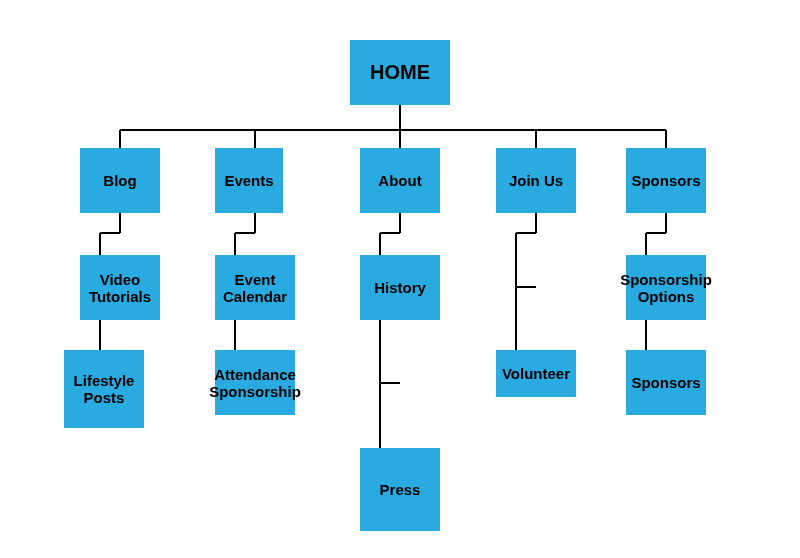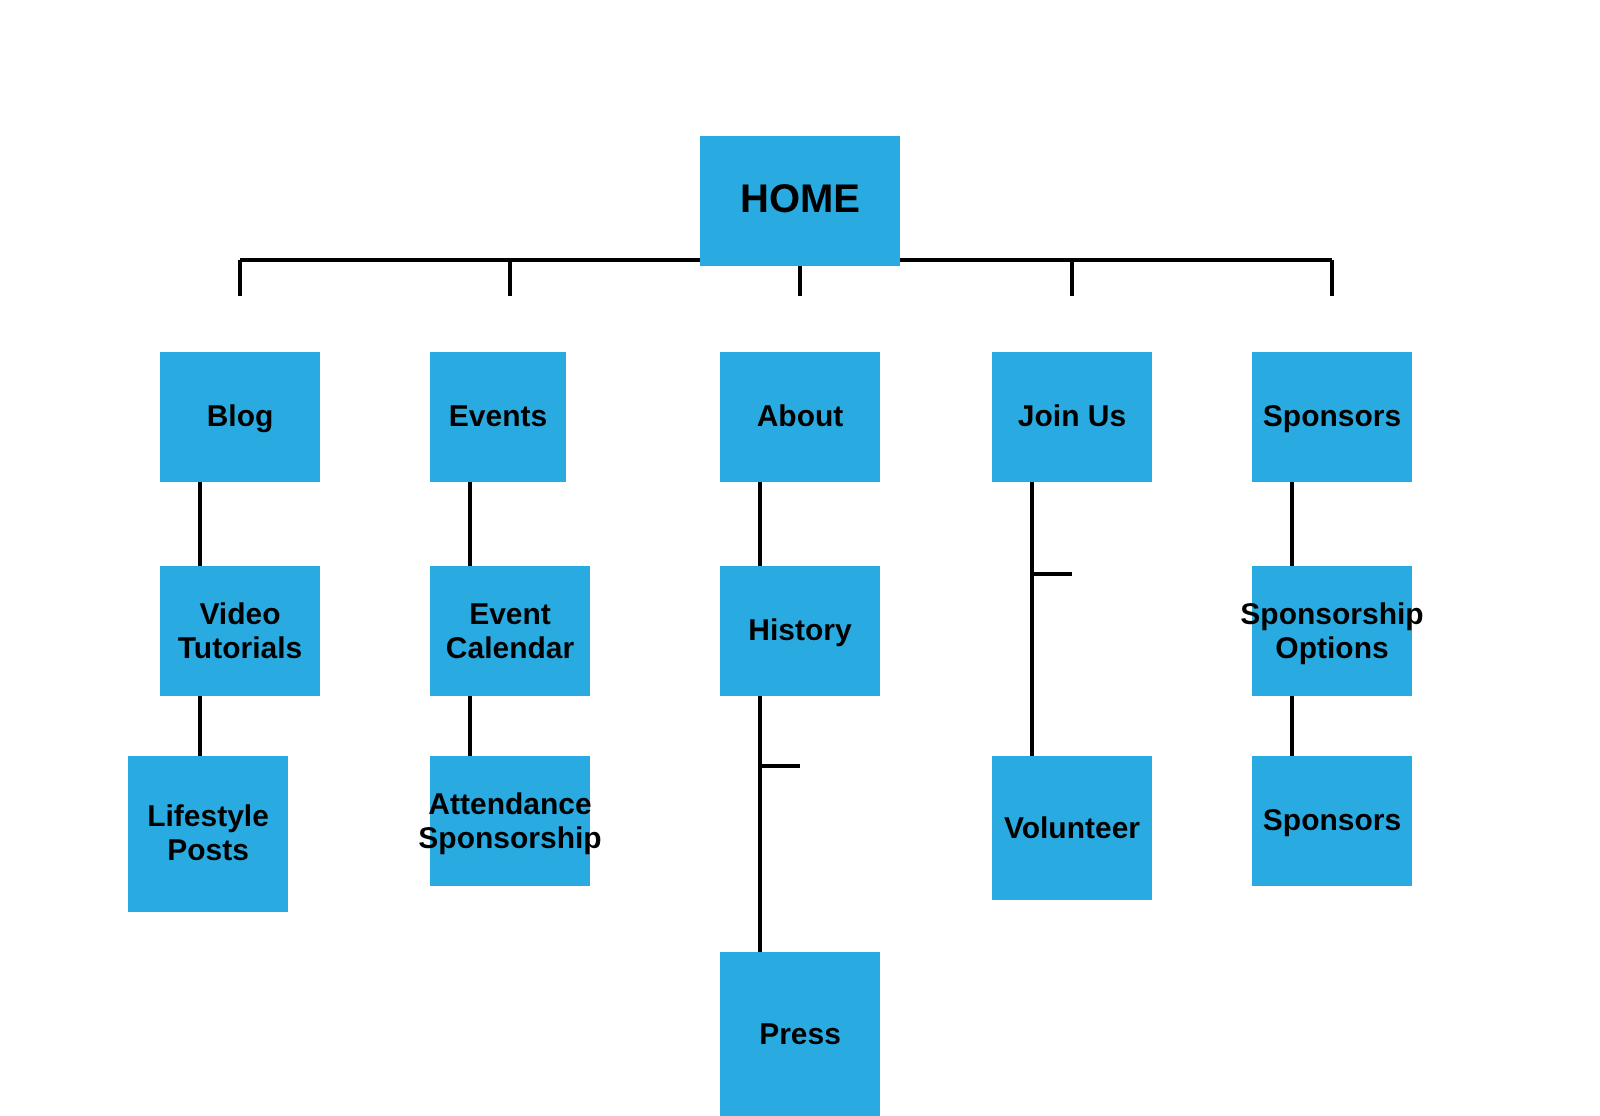"HOME" .node { margin-top: 28px -> none }
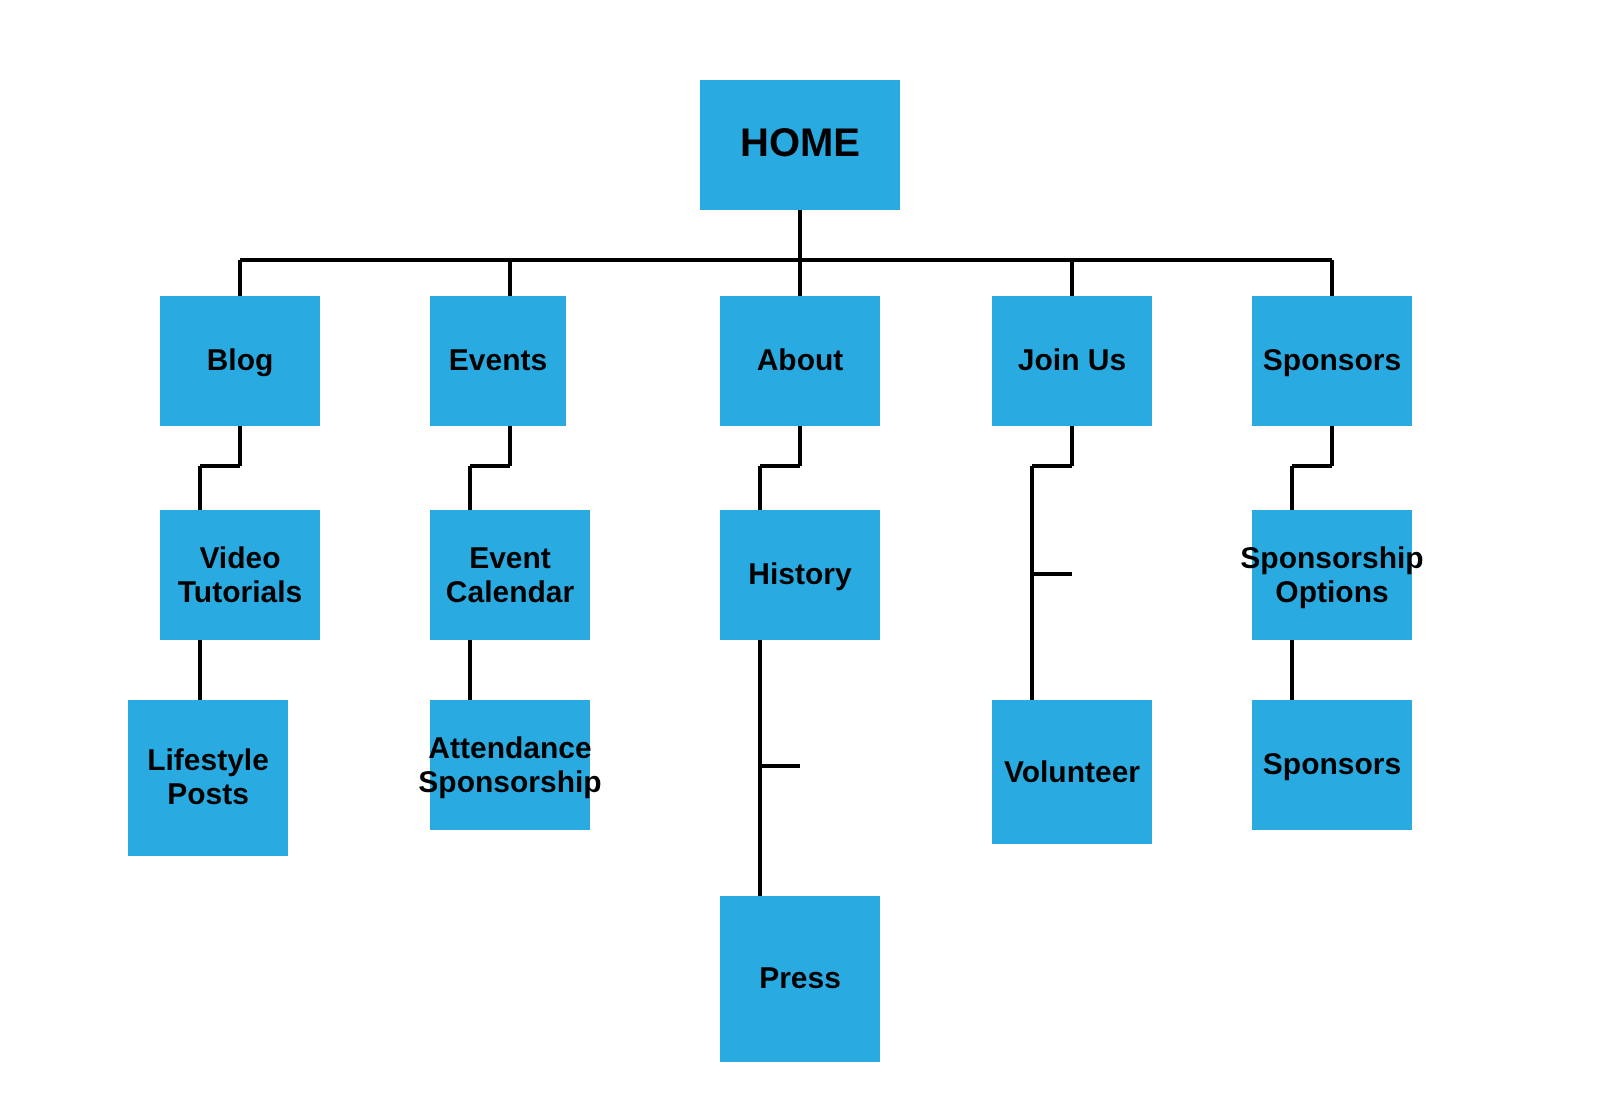"Volunteer" .node-volunteer { height: 72px -> 47px }
